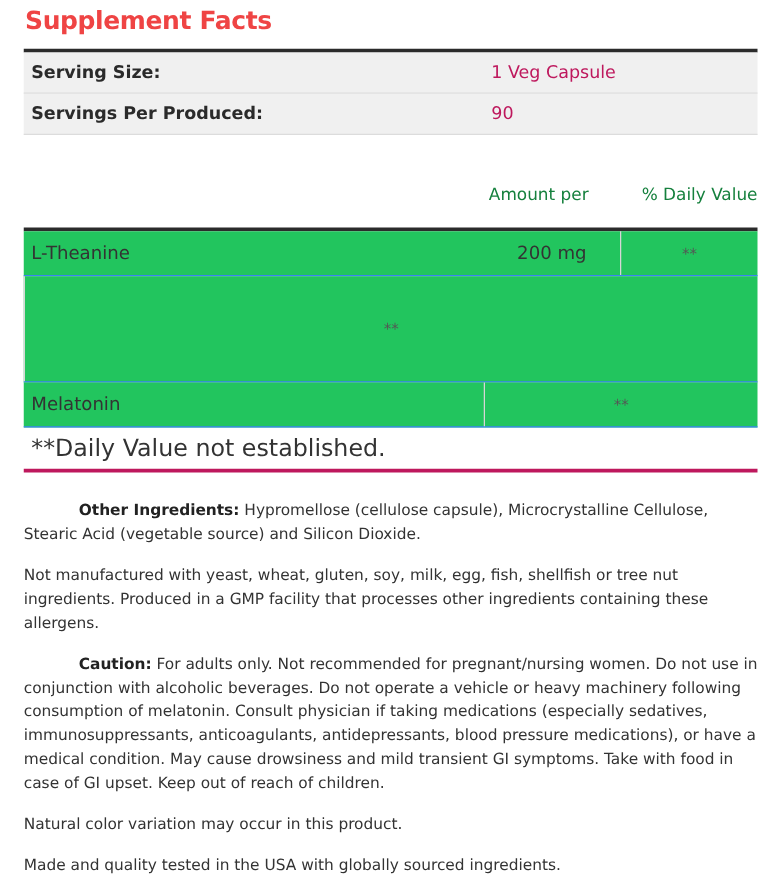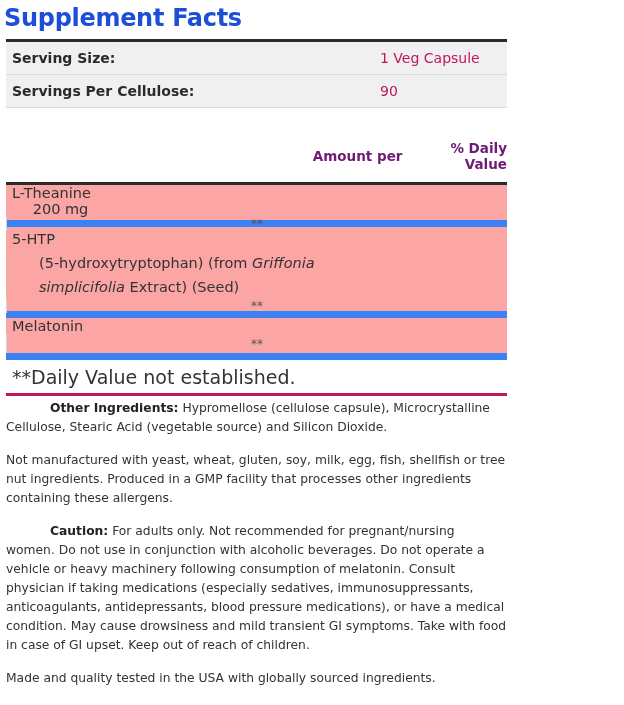"Supplement Facts" .title { color: #1d4ed8 -> #ef4444; font-size: 24px -> 20px; left: 4px -> 20px }
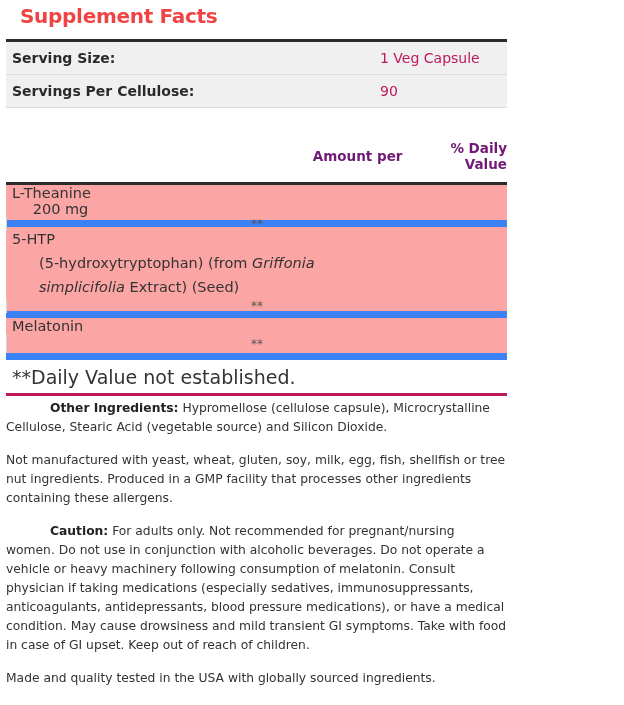"Serving Size:" .wrap { left: 6px -> 19px; width: 501px -> 587px }
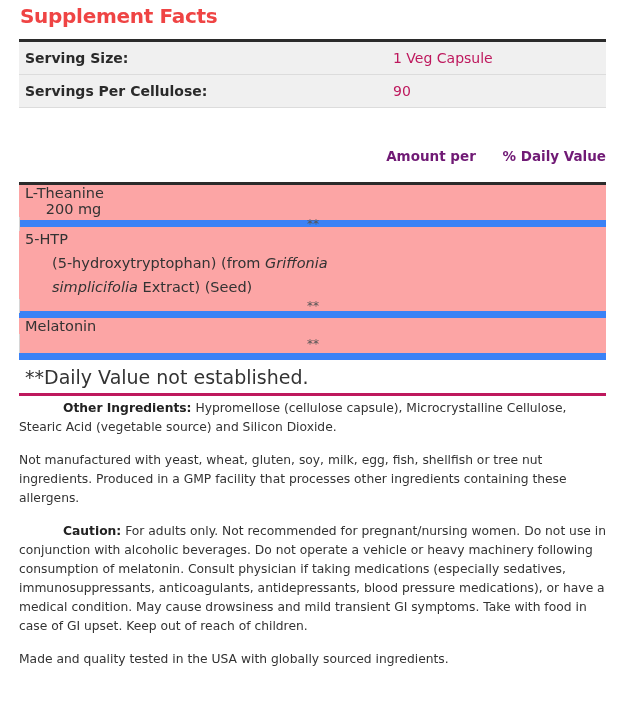"Servings Per Cellulose:" span.lbl { text: Cellulose -> Produced }
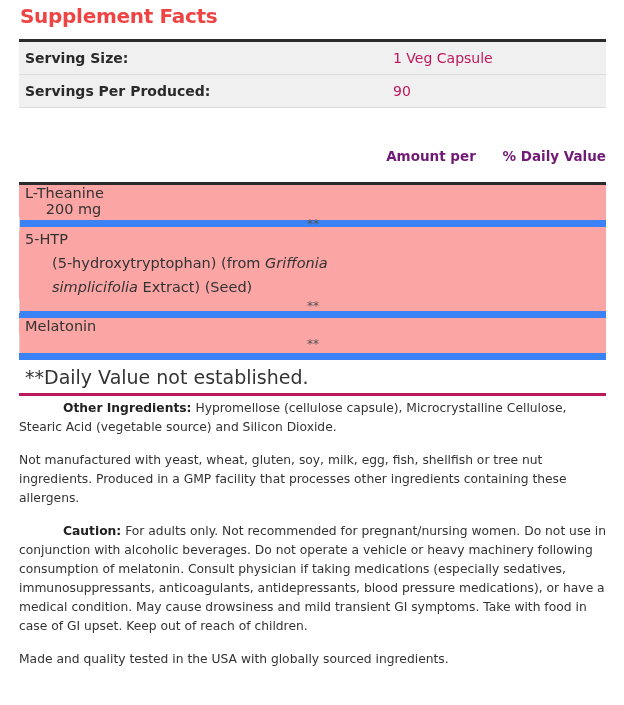"Amount per" .thead { color: #701a75 -> #15803d; font-weight: bold -> normal }
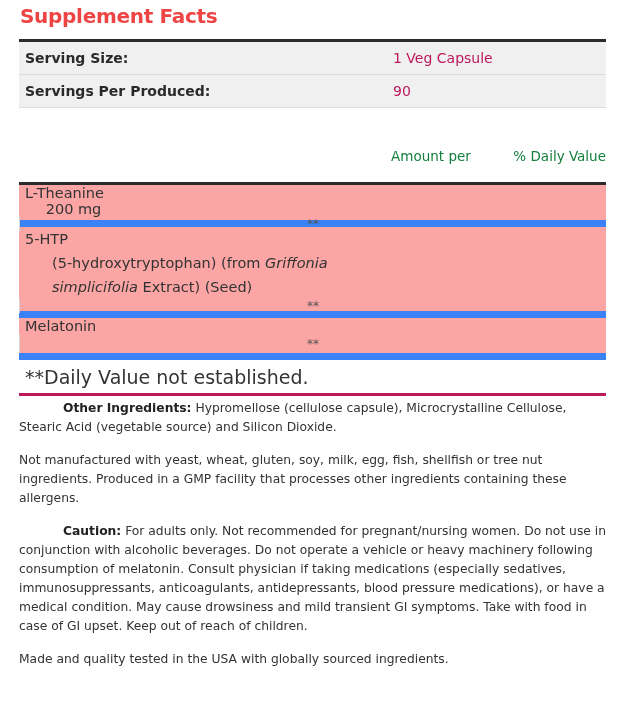"L-Theanine" .trow { background: #fca5a5 -> #22c55e; border-bottom: 7px solid #3b82f6 -> 1px solid #3b82f6; flex-direction: column -> none }
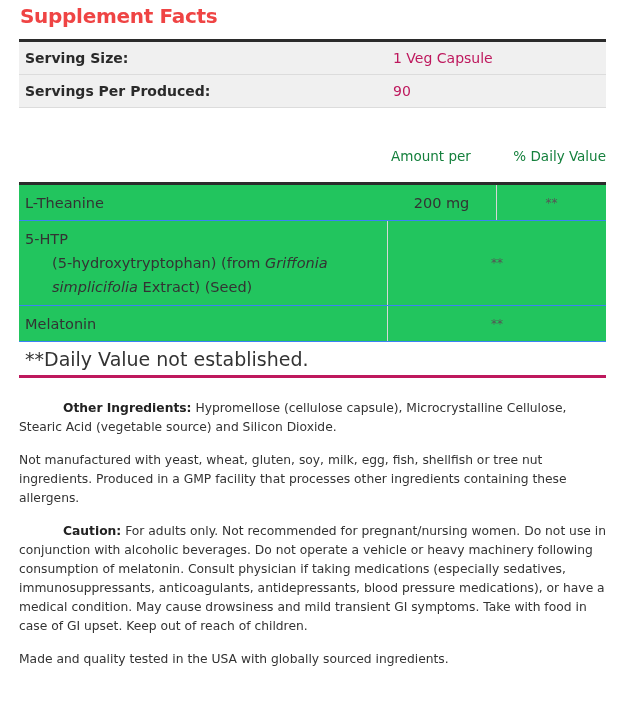"5-HTP" div.n { html: <div> <div>5-HTP</div> <div> <span>(5-hydroxytryptophan) (from </span><i>Griffonia</i><br><i>simplicifolia</i><span> Extract) (Seed)</span> </div> </div> -> none }
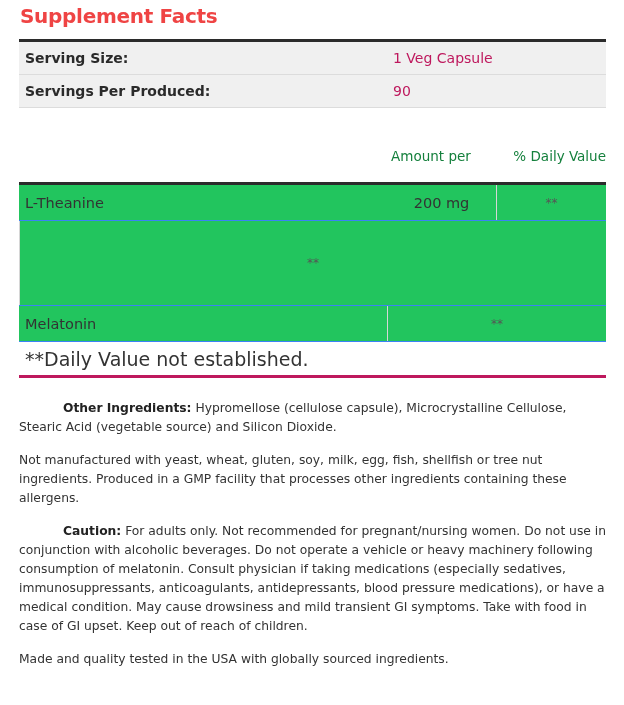"Natural color variation may occur" p { html: none -> <p>Natural color variation may occur in this product.</p> }
